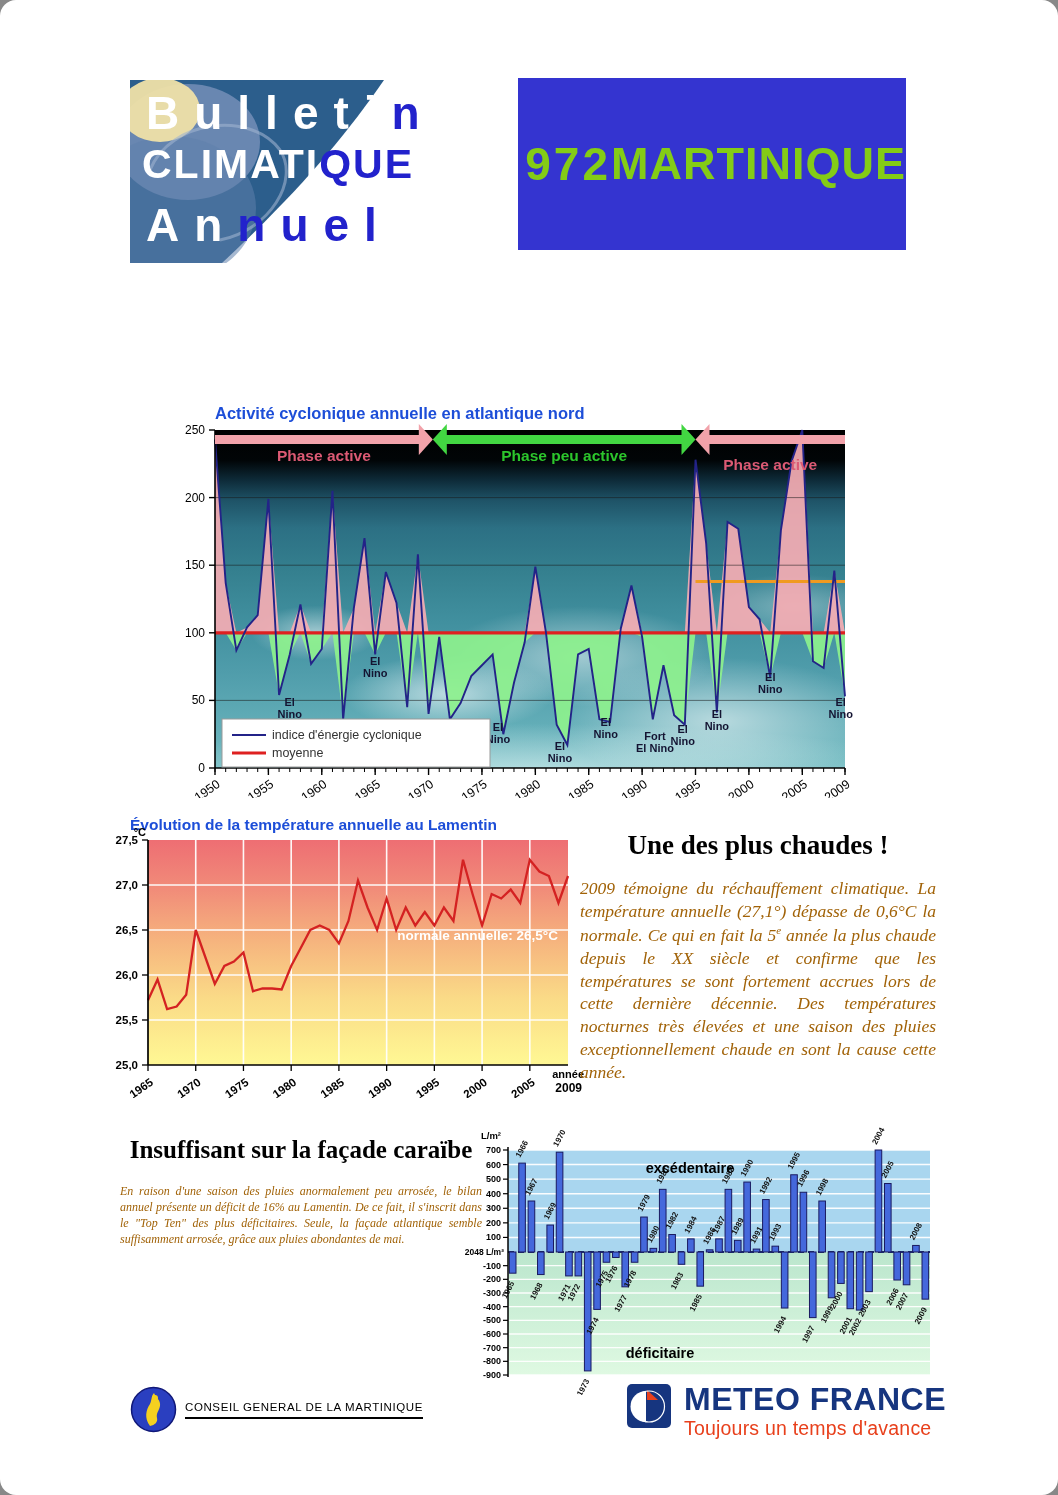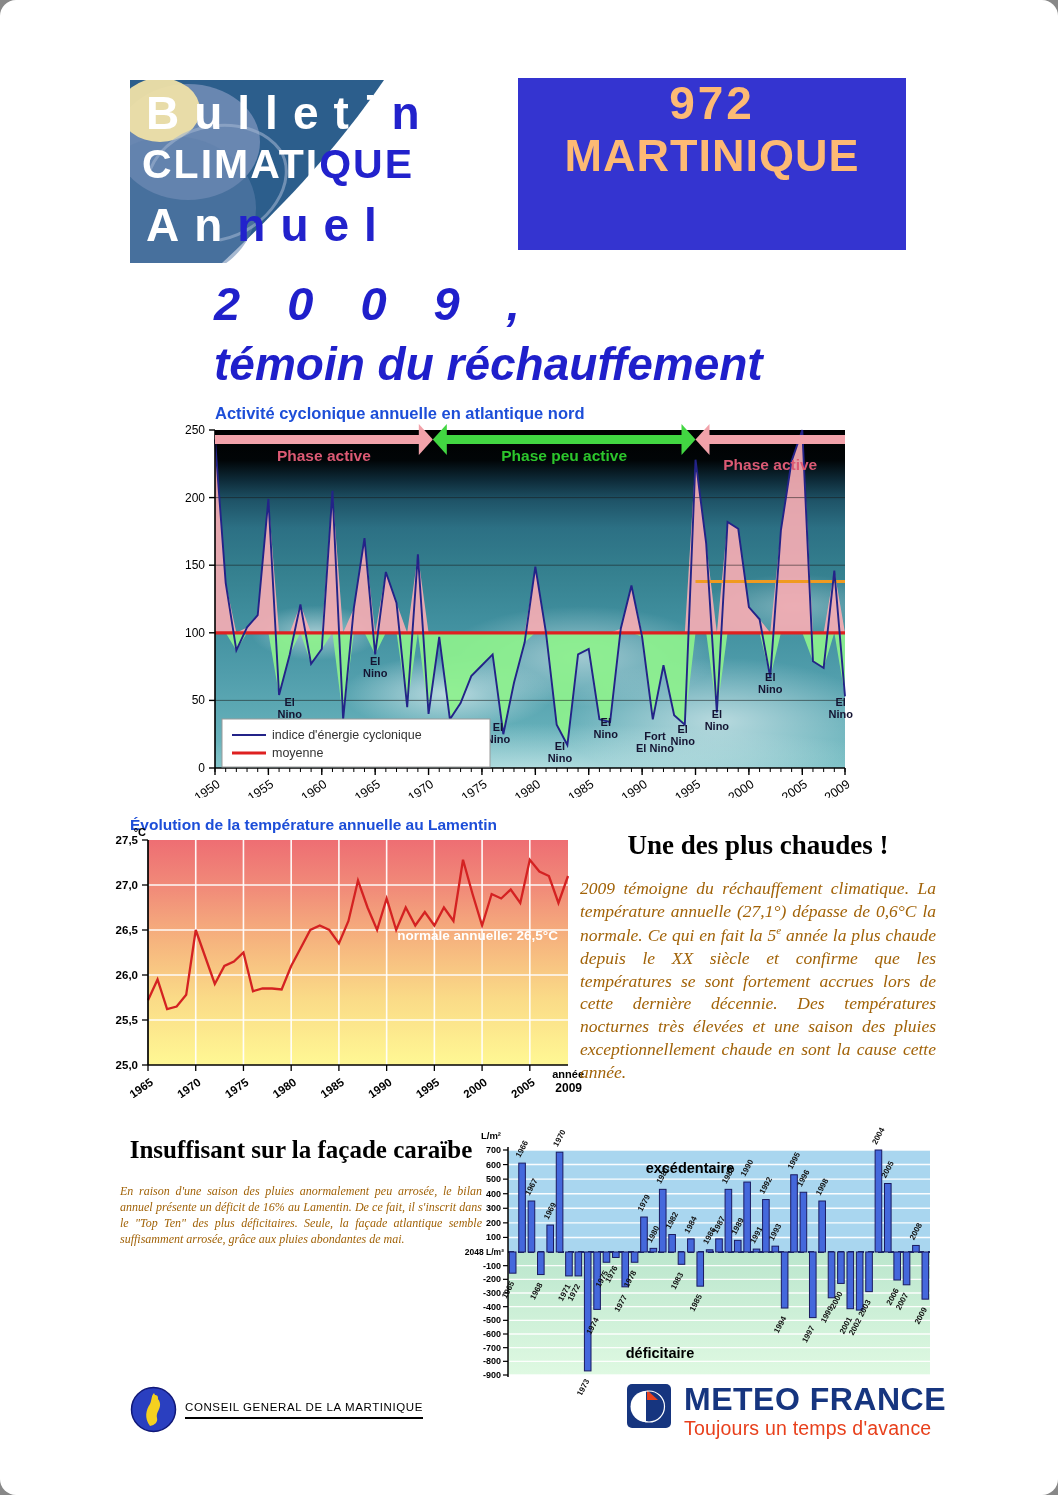"972" .dept-box { color: #fdba74 -> #84cc16; flex-direction: column -> row; justify-content: flex-start -> flex-end }
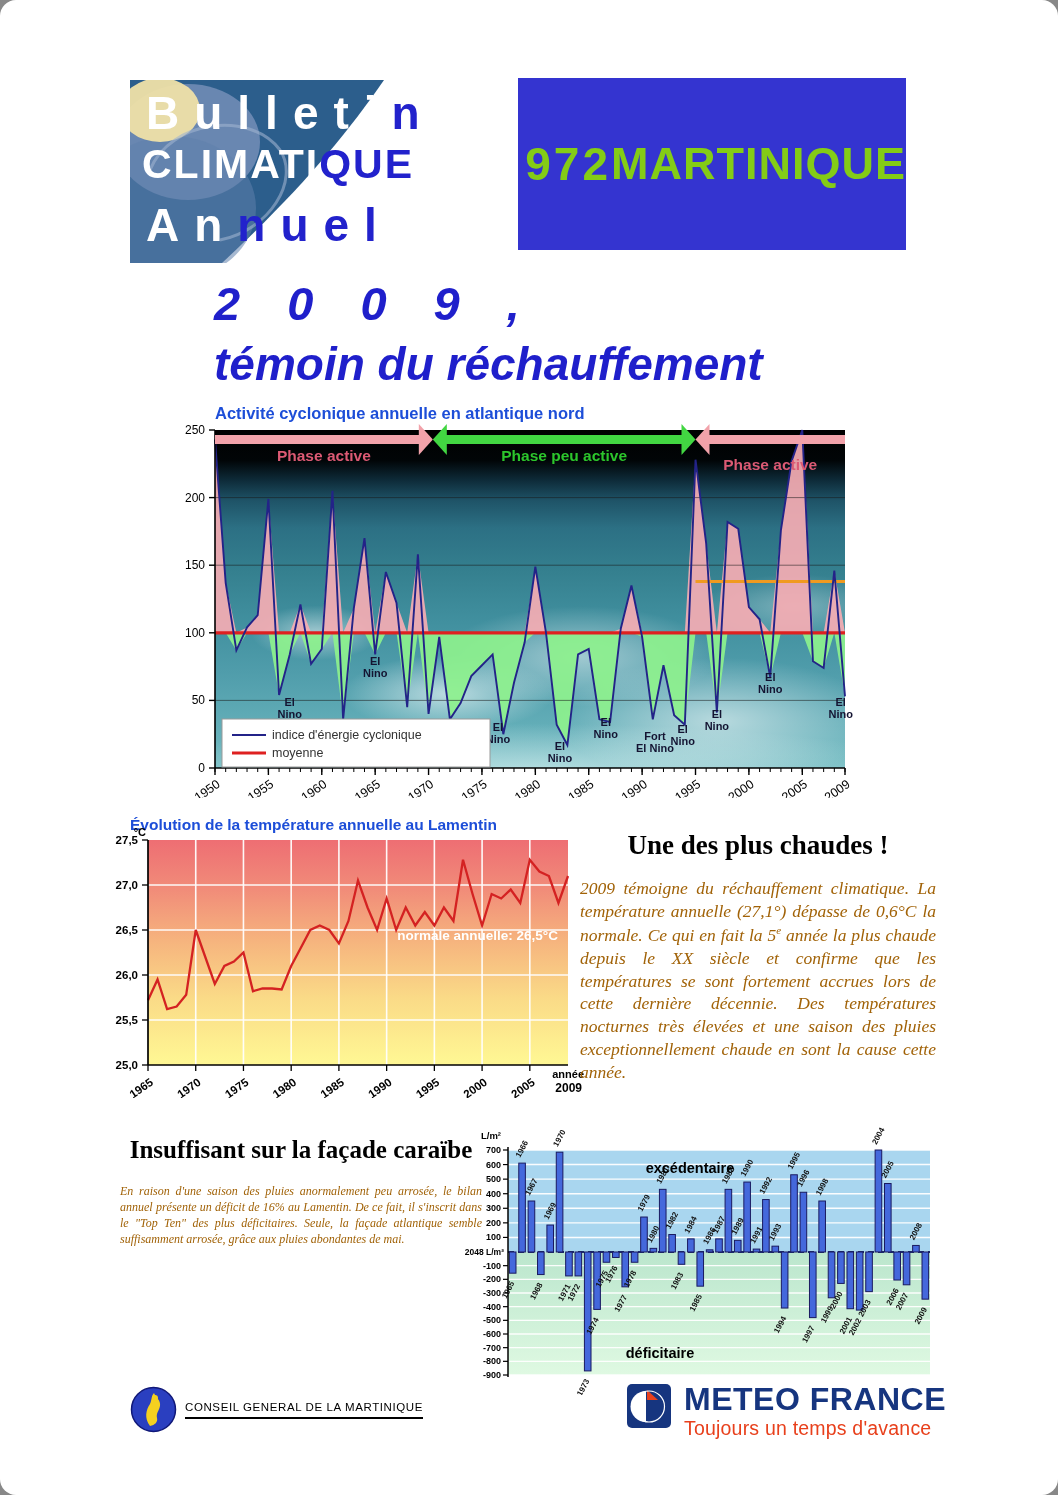"2 0 0 9 ," div.abs { html: <div> <div>2 0 0 9 ,</div> <div>témoin du réchauffement</div> </div> -> none }
